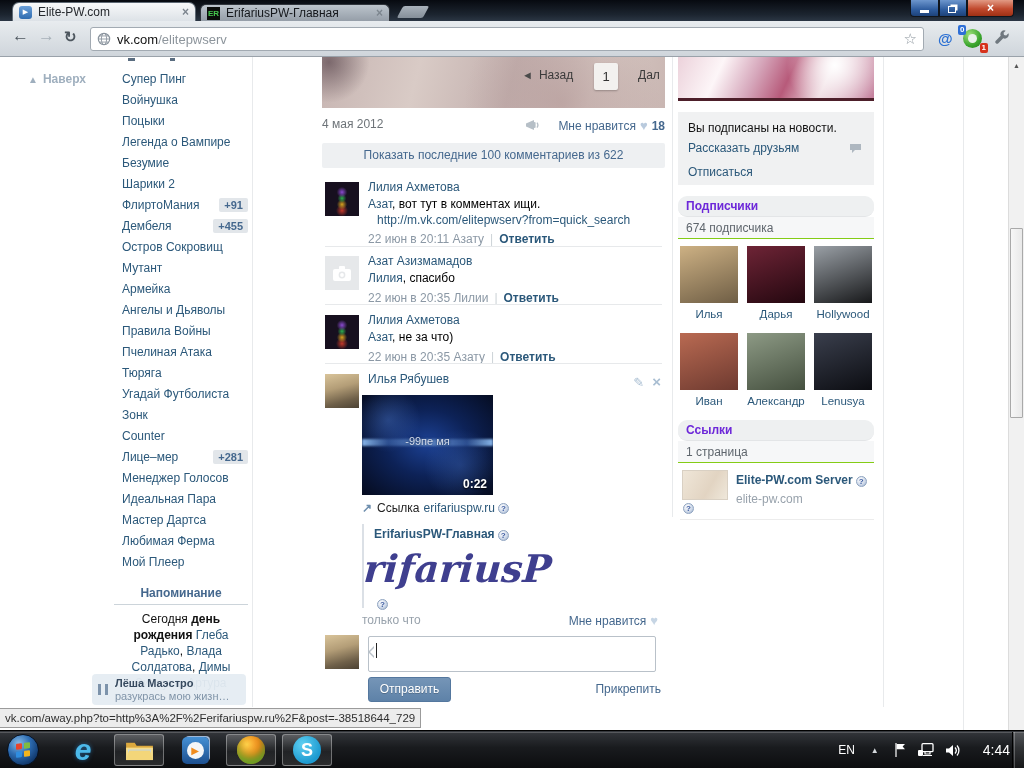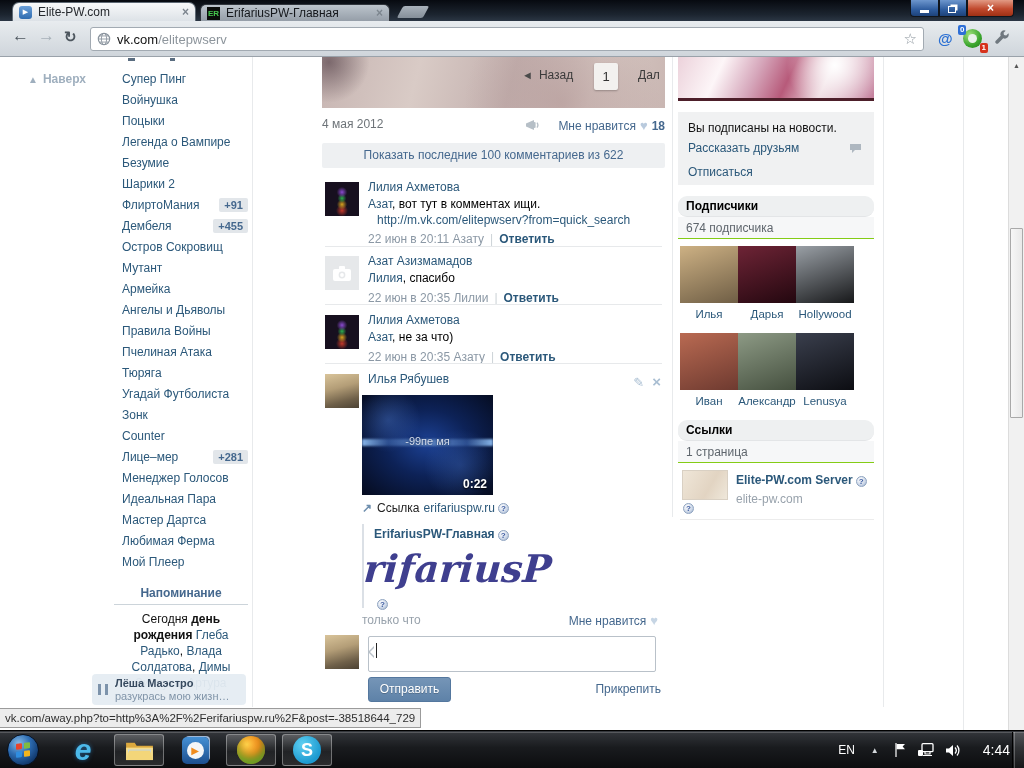"Подписчики" .sec-head { color: #000000 -> #6d28d9 }
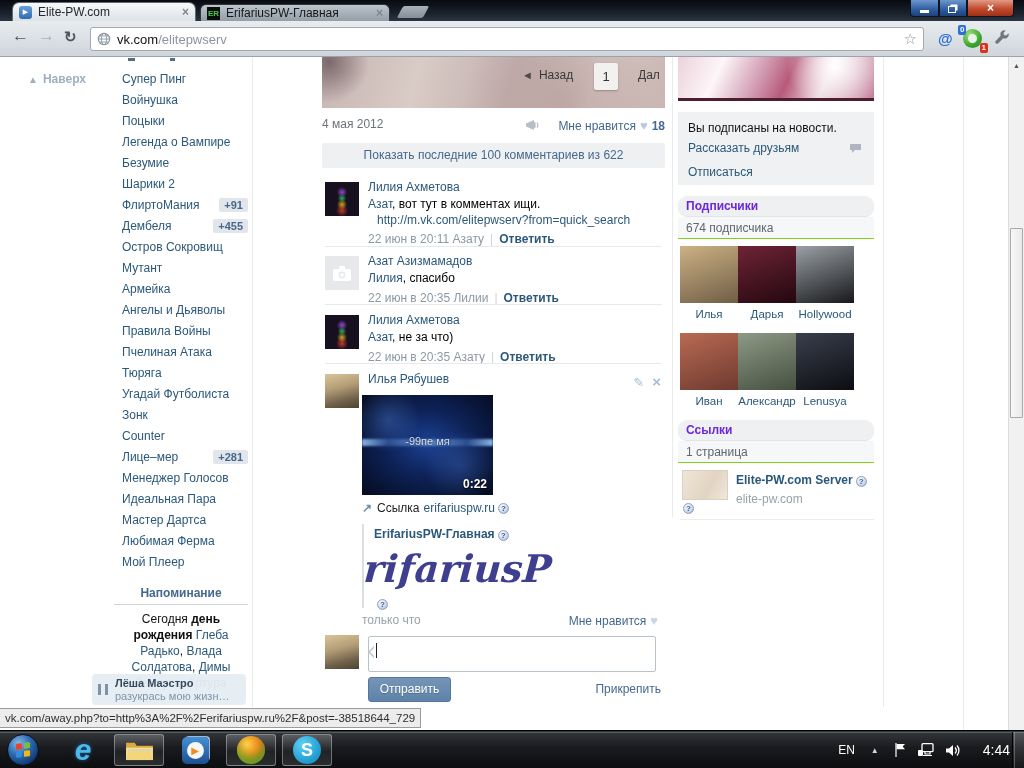"Илья" .sub-cell { margin-right: none -> 9px }
